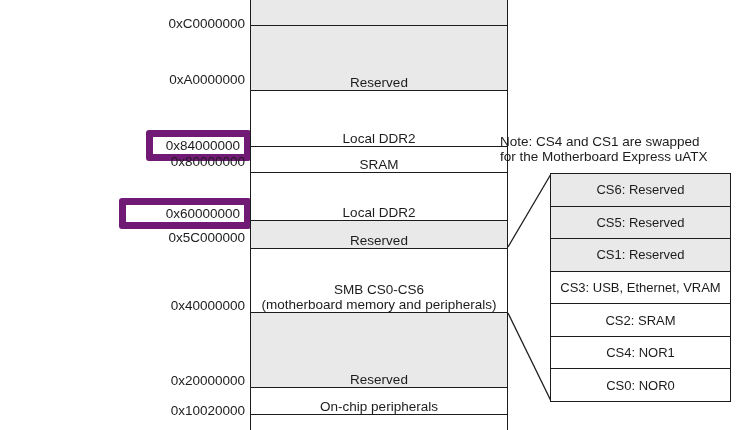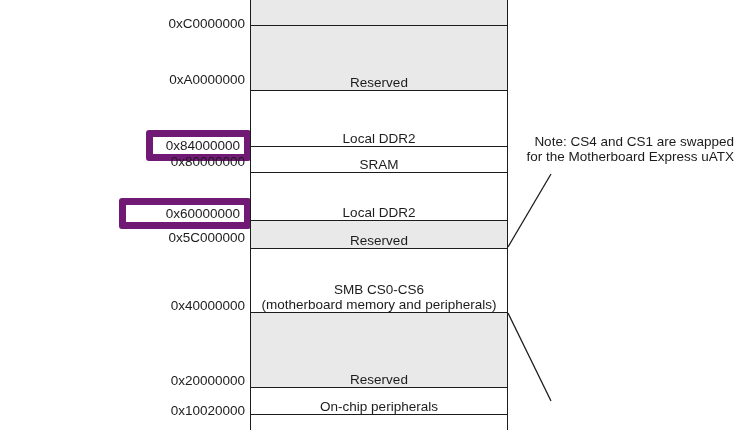"Note: CS4 and CS1 are" .note { text-align: right -> left }
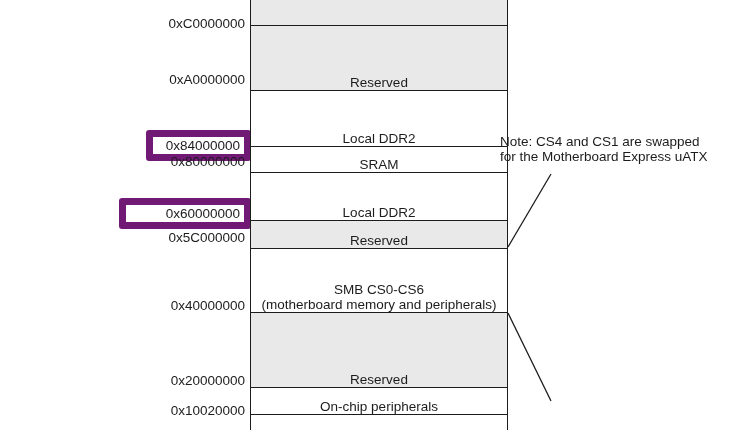"CS6: Reserved" div.csbox { html: none -> <div> <div>CS6: Reserved</div> <div>CS5: Reserved</div> <div>CS1: Reserved</div> <div>CS3: USB, Ethernet, VRAM</div> <div>CS2: SRAM</div> <div>CS4: NOR1</div> <div>CS0: NOR0</div> </div> }
